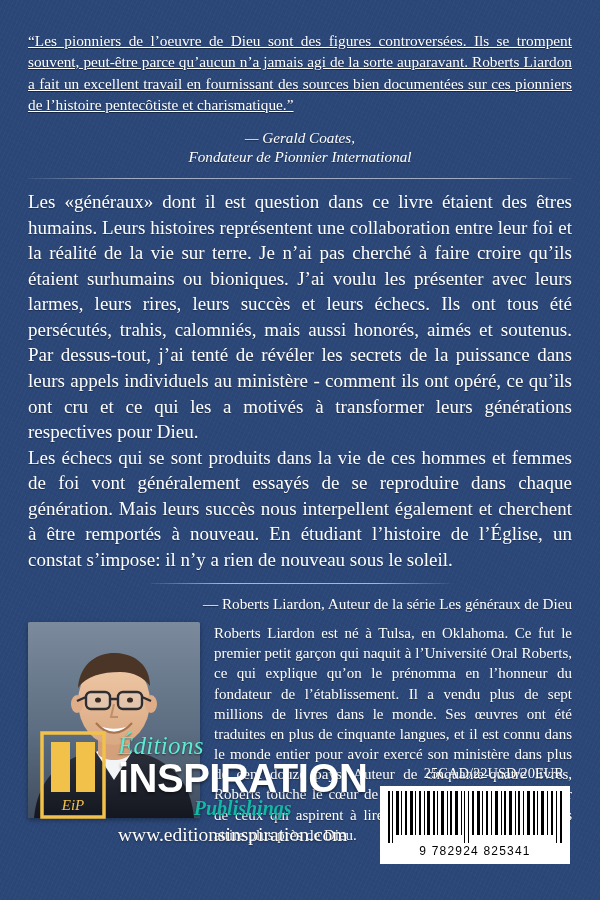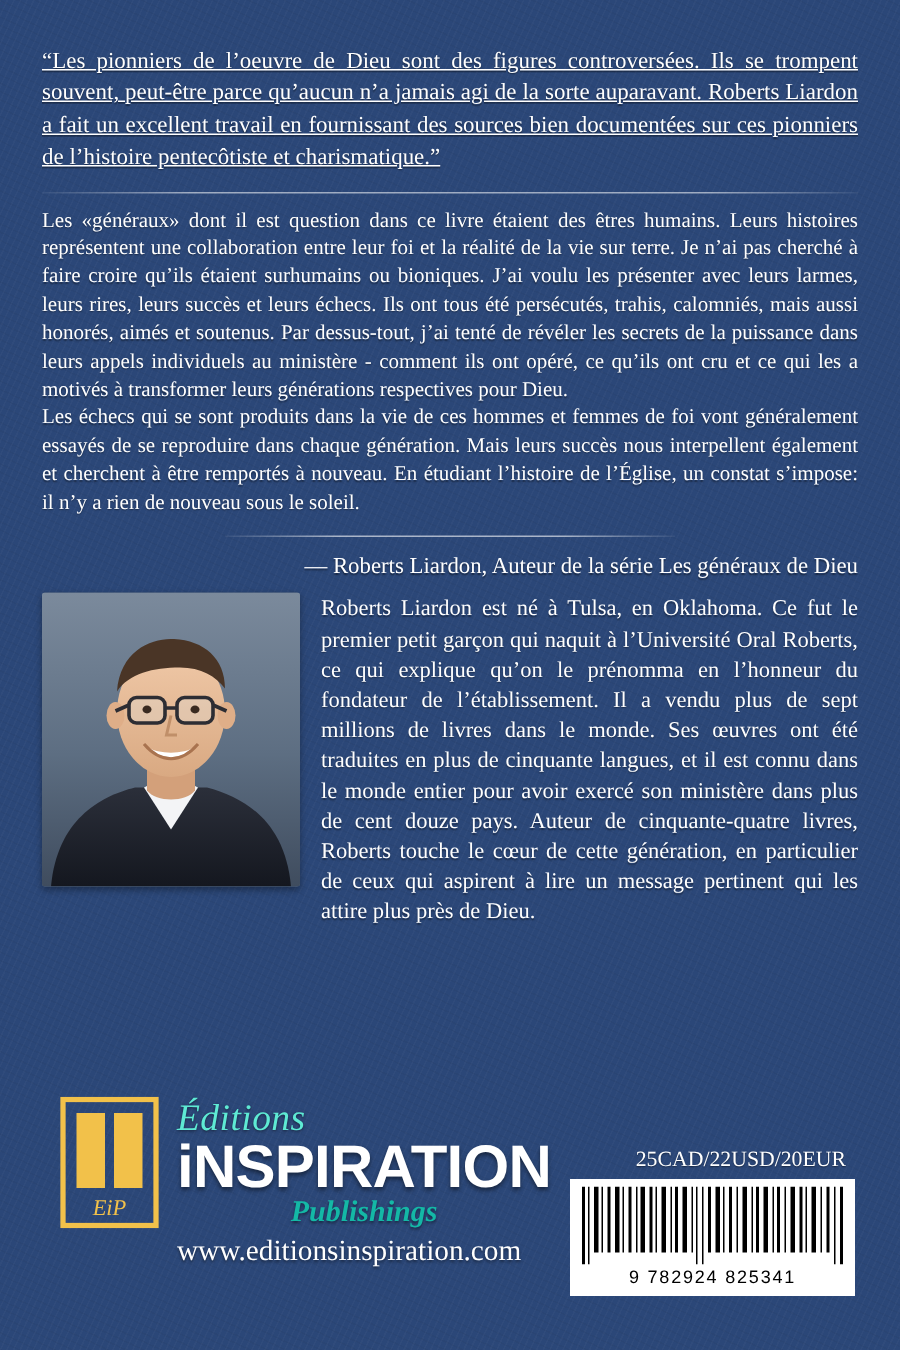"— Gerald Coates," div.attrib { html: none -> <div> <span>— Gerald Coates,</span> <span>Fondateur de Pionnier International</span> </div> }
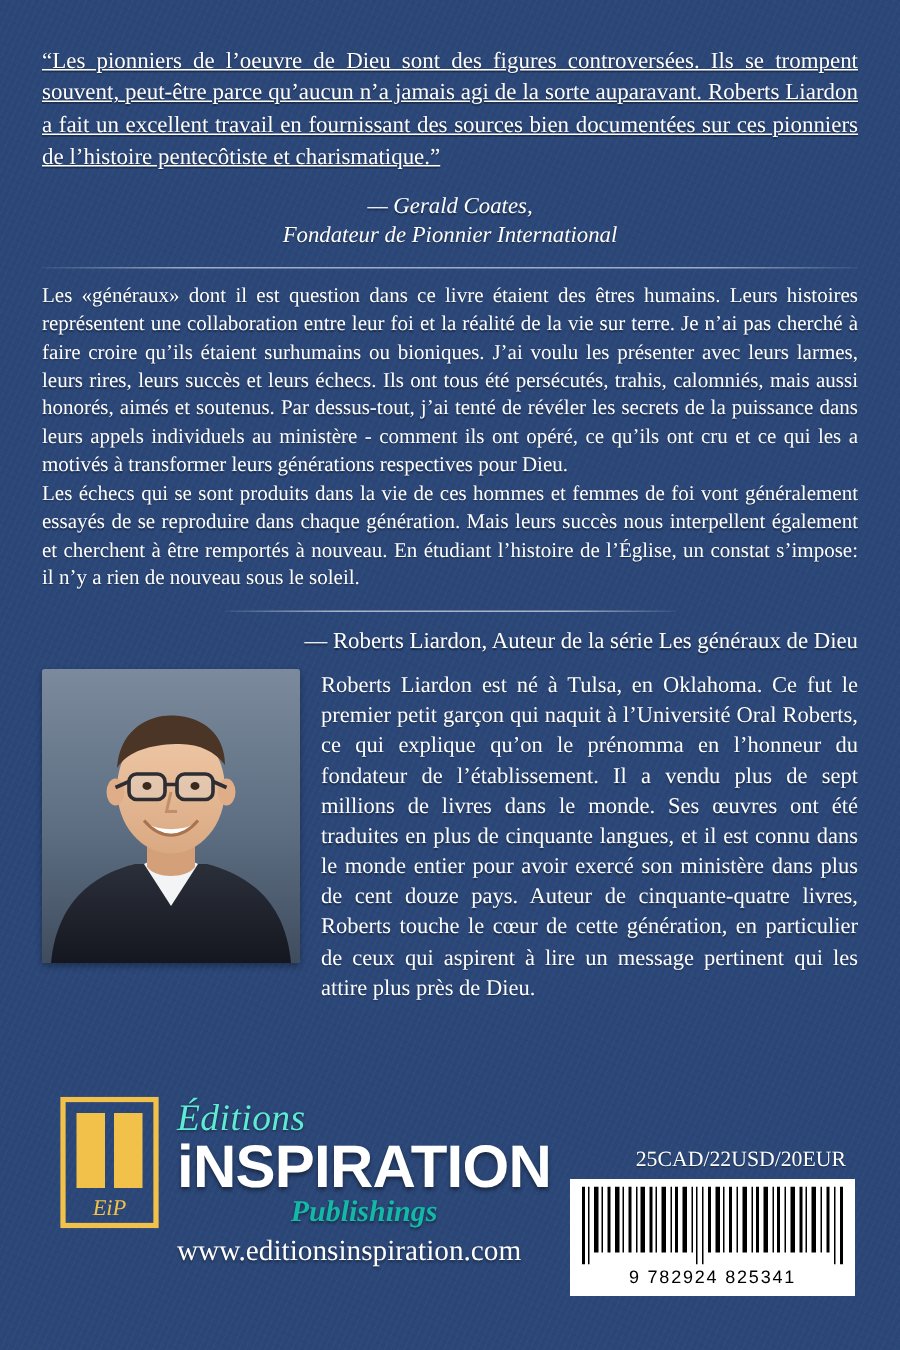"Les «généraux» dont il est" .body-copy p { font-size: 14px -> 19px }
